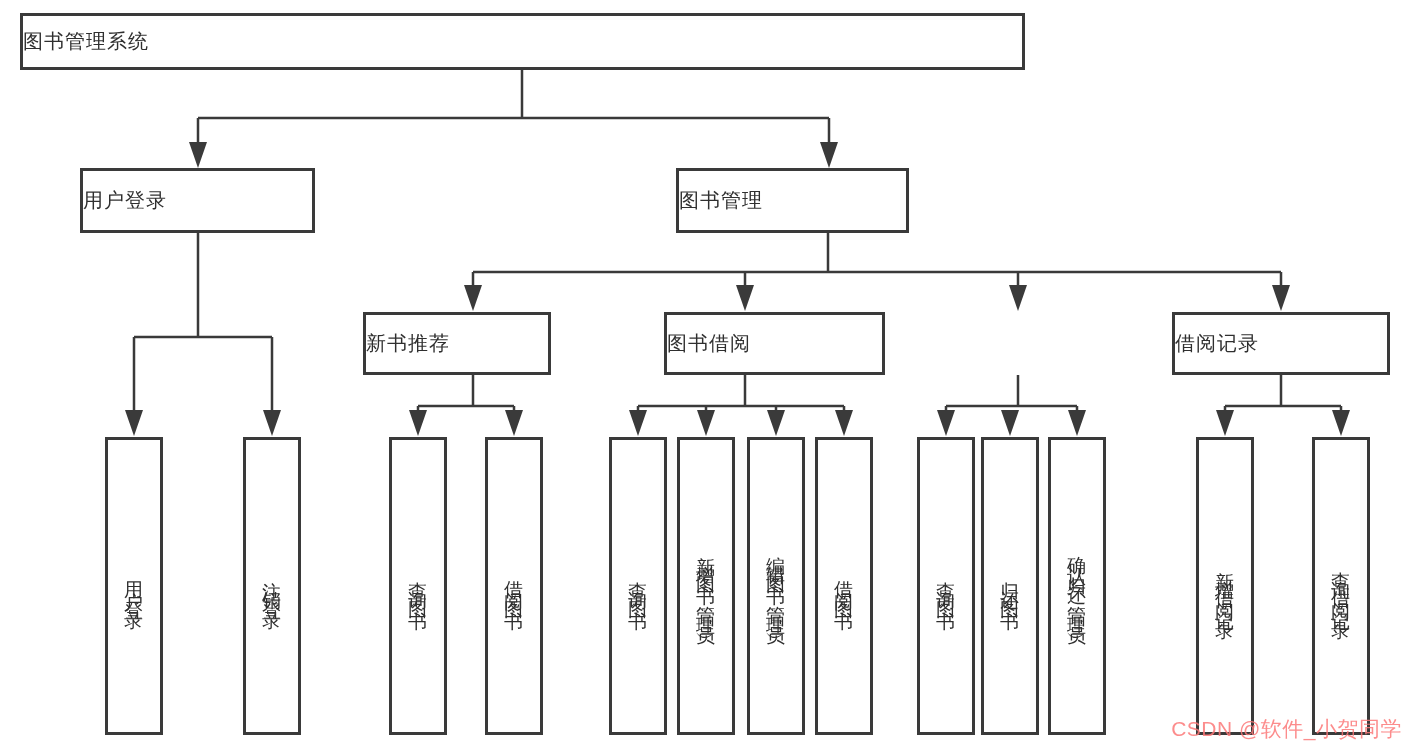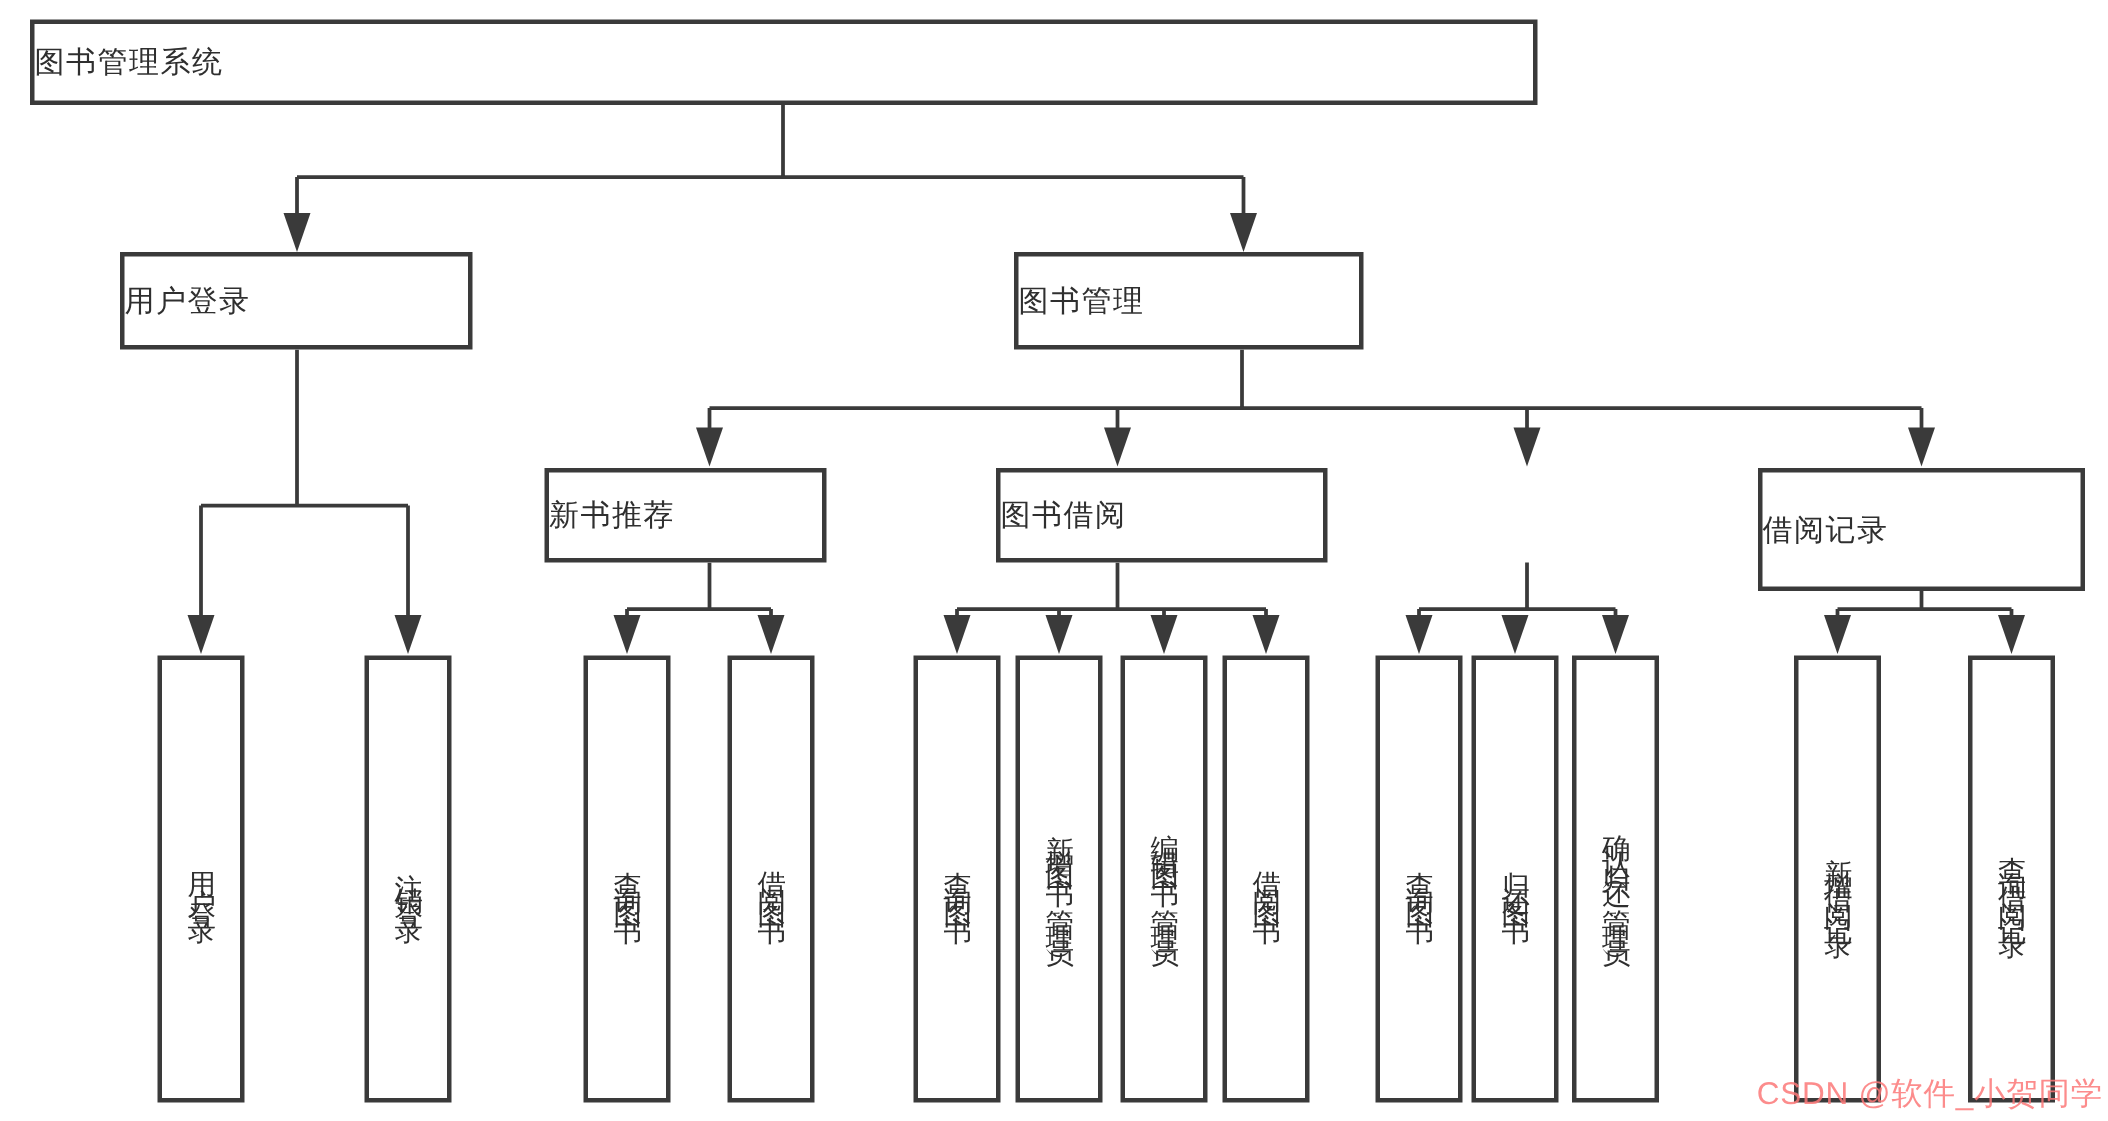"借阅记录" .b-records { height: 82px -> 63px }
